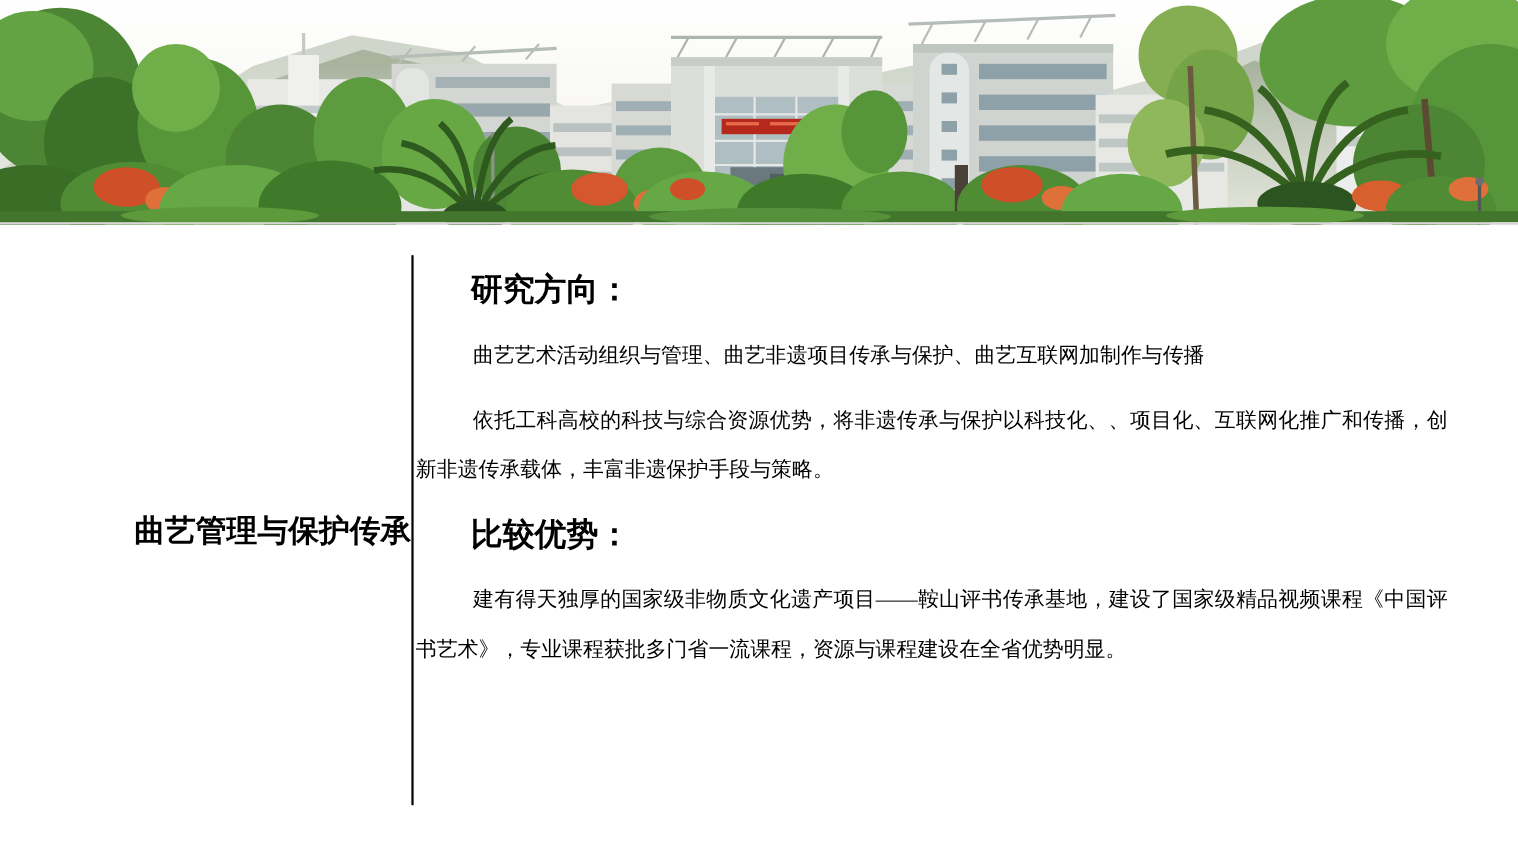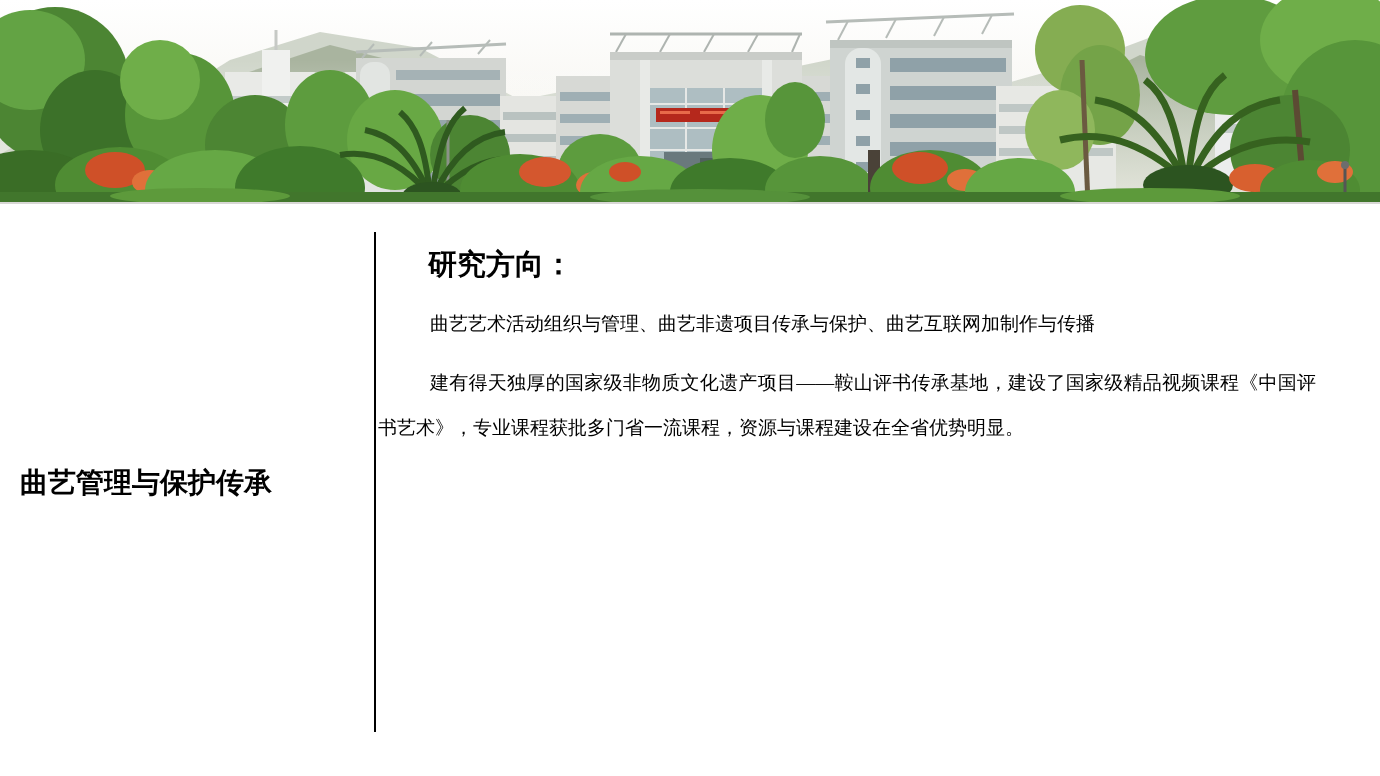"依托工科高校的科技与综合资源优势，将非遗传承与保护以科技化、、项目化、互联网化推" p.sec-body { html: none -> <p>依托工科高校的科技与综合资源优势，将非遗传承与保护以科技化、、项目化、互联网化推广和传播，创新非遗传承载体，丰富非遗保护手段与策略。</p> }
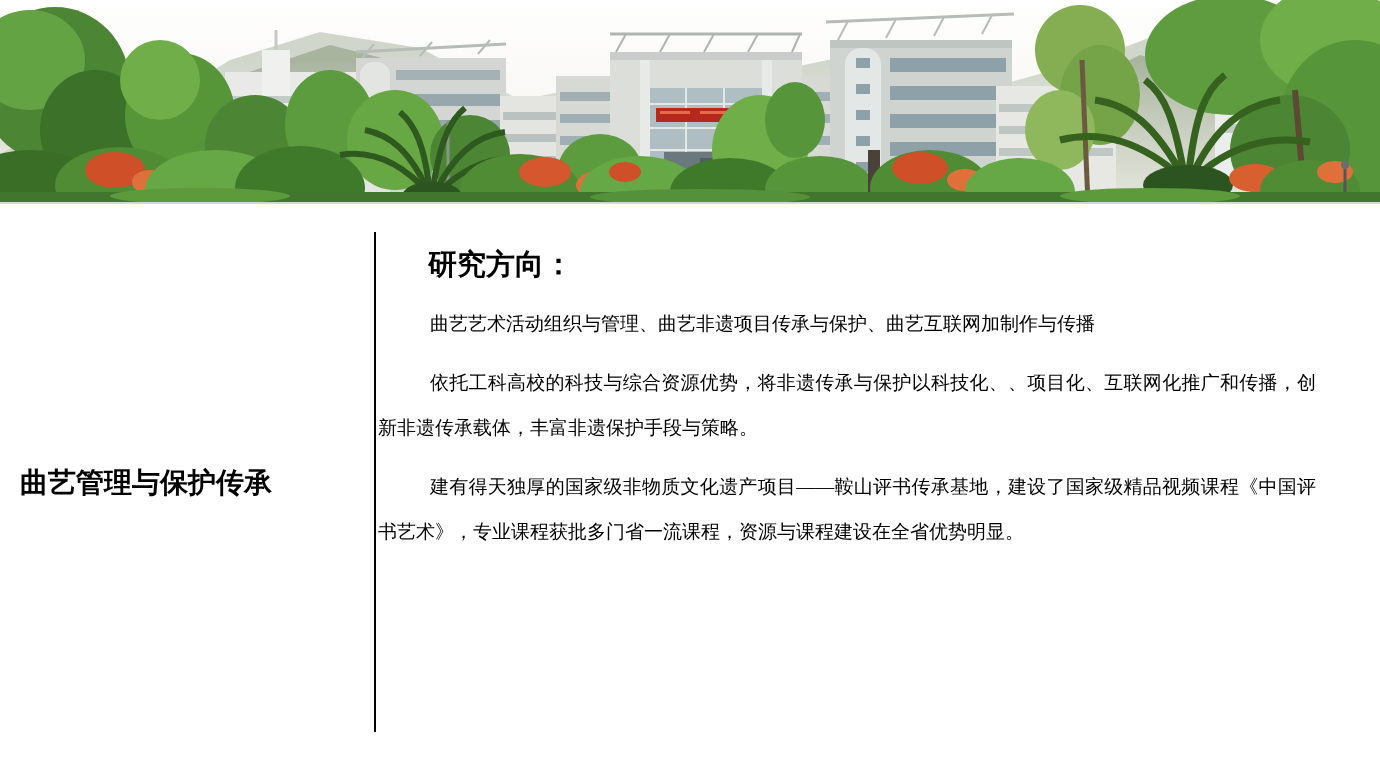"曲艺管理与保护传承" .left-cell { justify-content: flex-start -> flex-end }
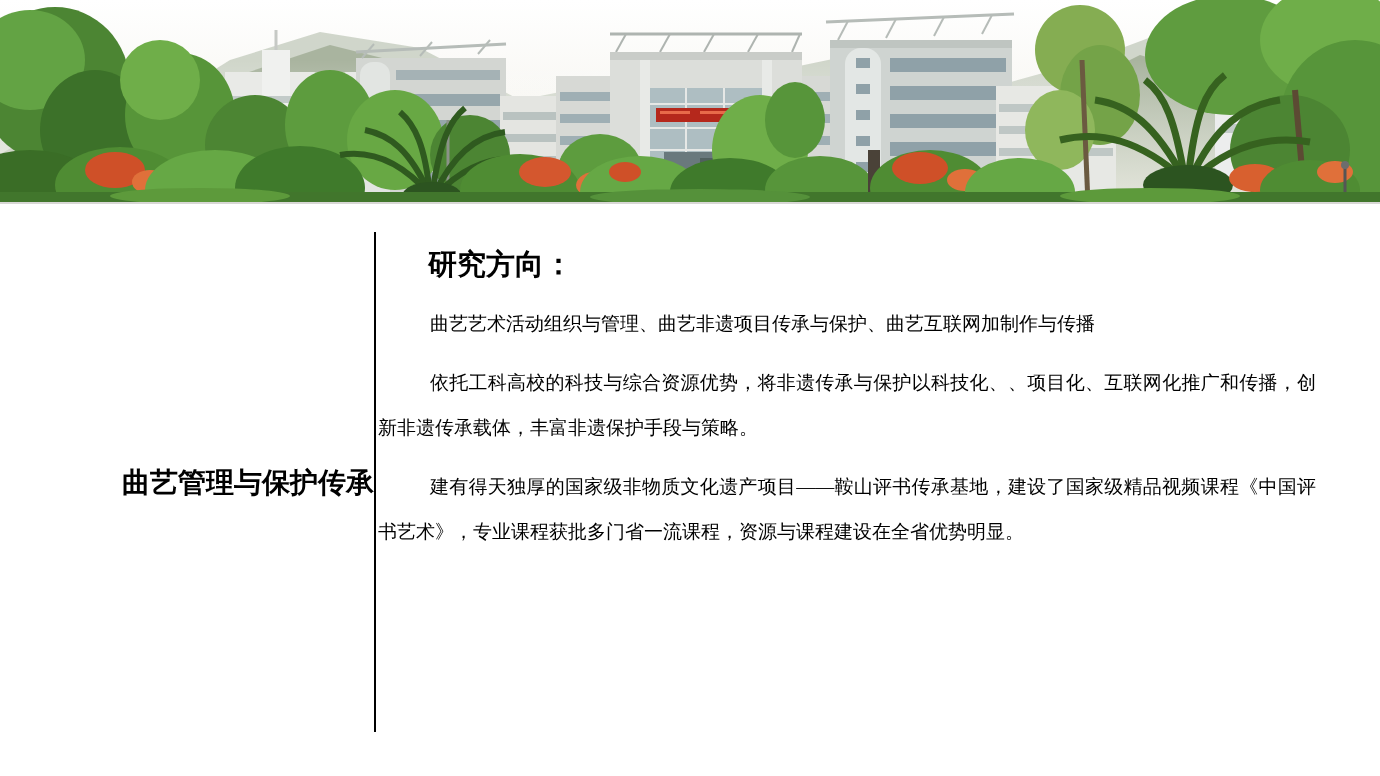"比较优势：" h3.sec-heading { html: none -> <h3>比较优势：</h3> }
